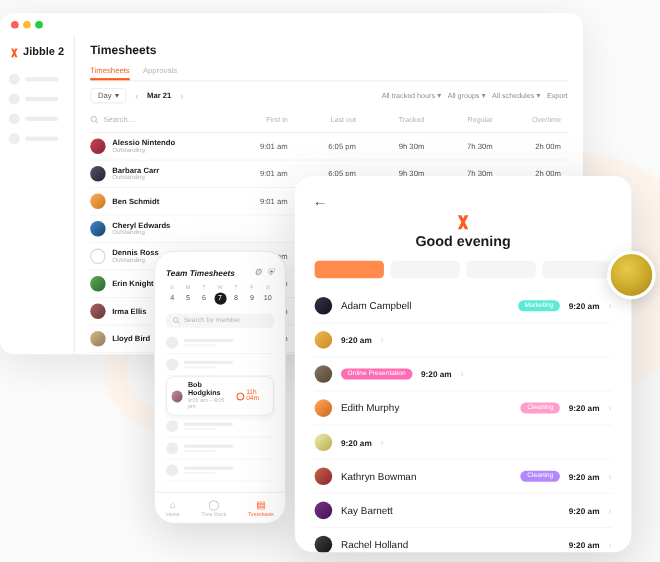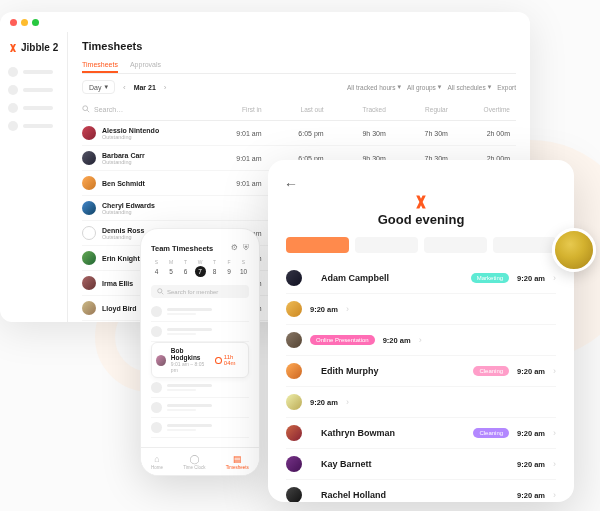"Team Timesheets" .p-head { font-style: none -> italic }
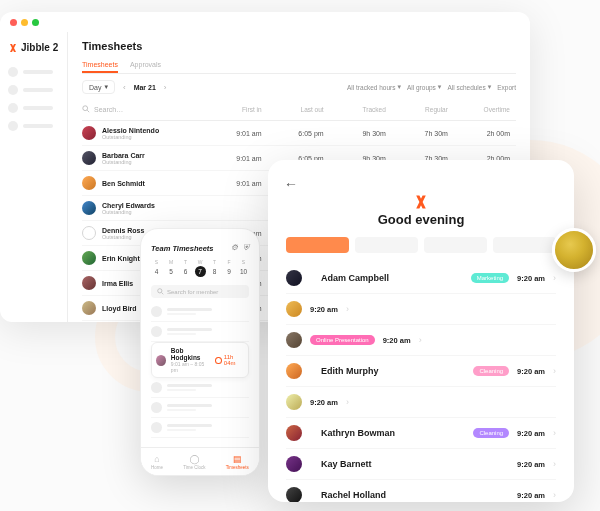"Adam Campbell" .t-name { font-weight: 700 -> 400; margin-left: 11px -> none }
